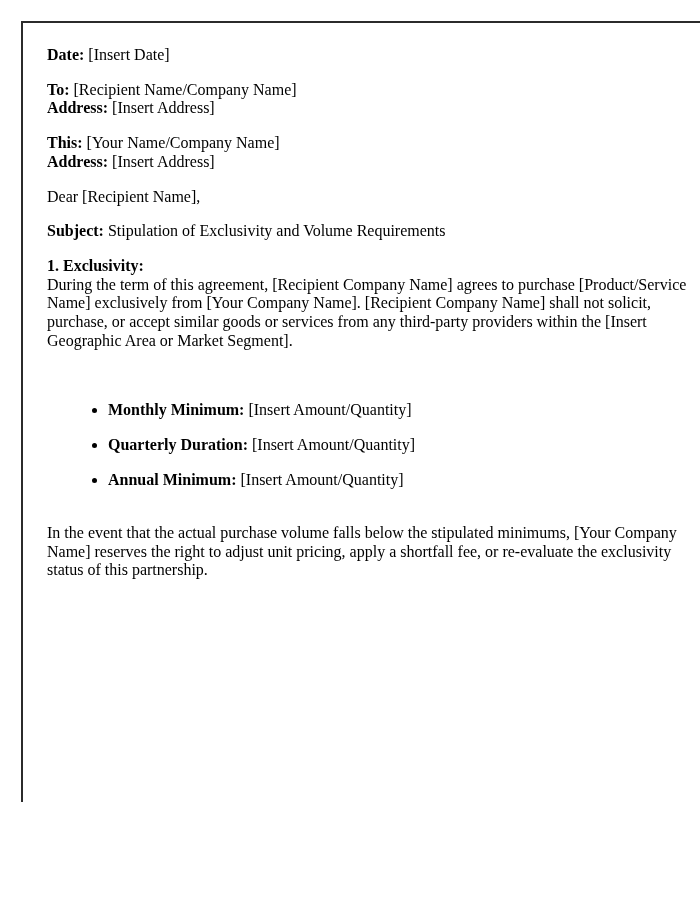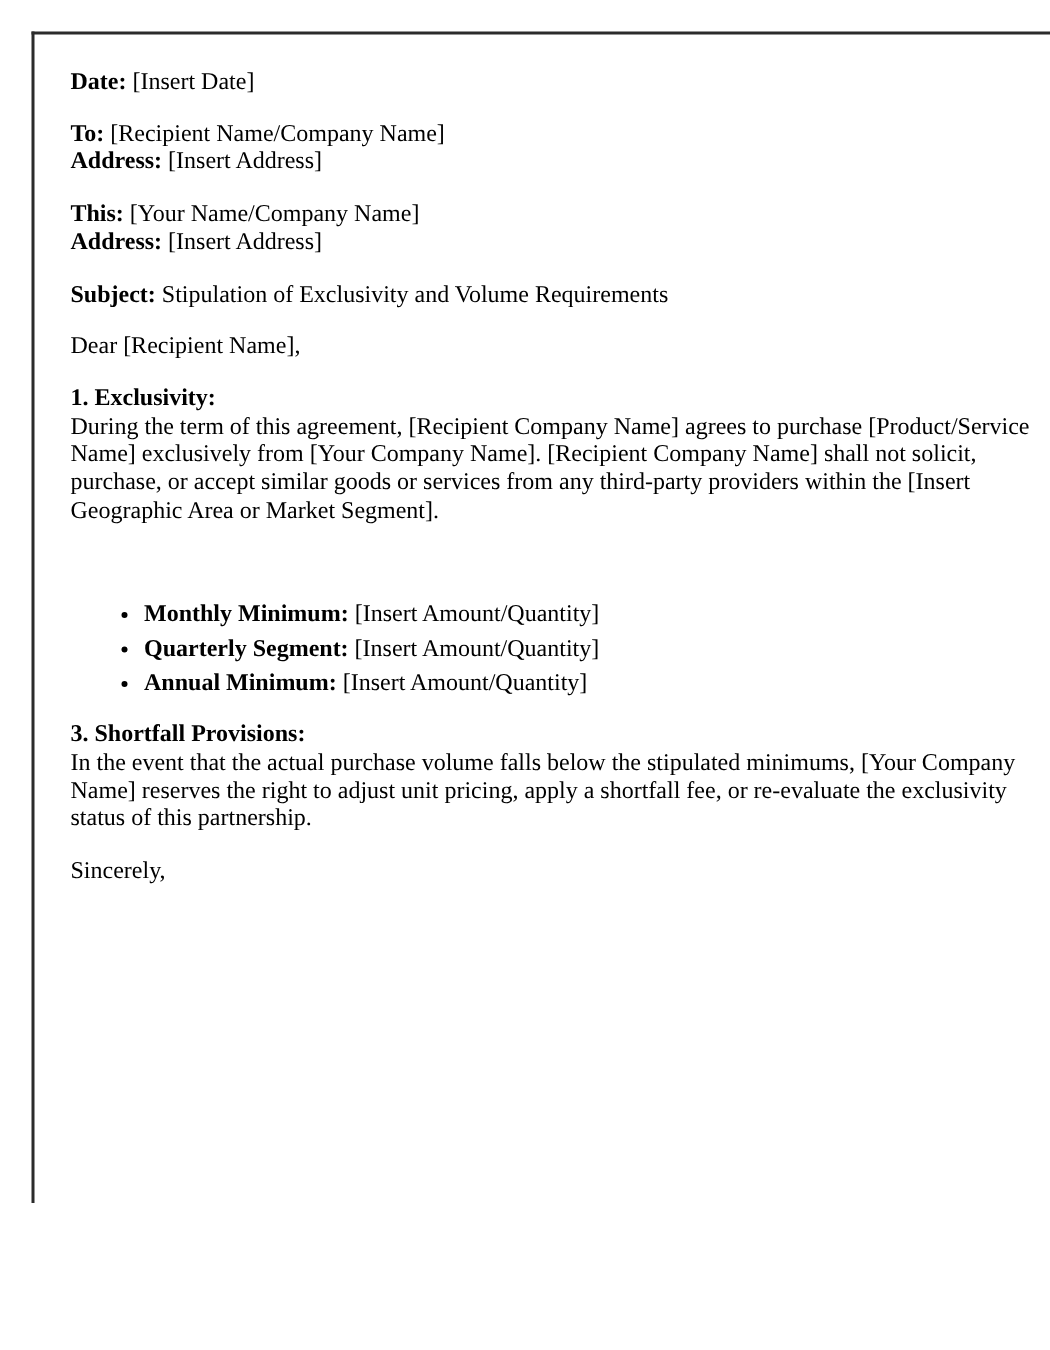"Subject: Stipulation of Exclusivity and" p { order: before "Dear [Recipient Name]," -> after "Dear [Recipient Name]," }
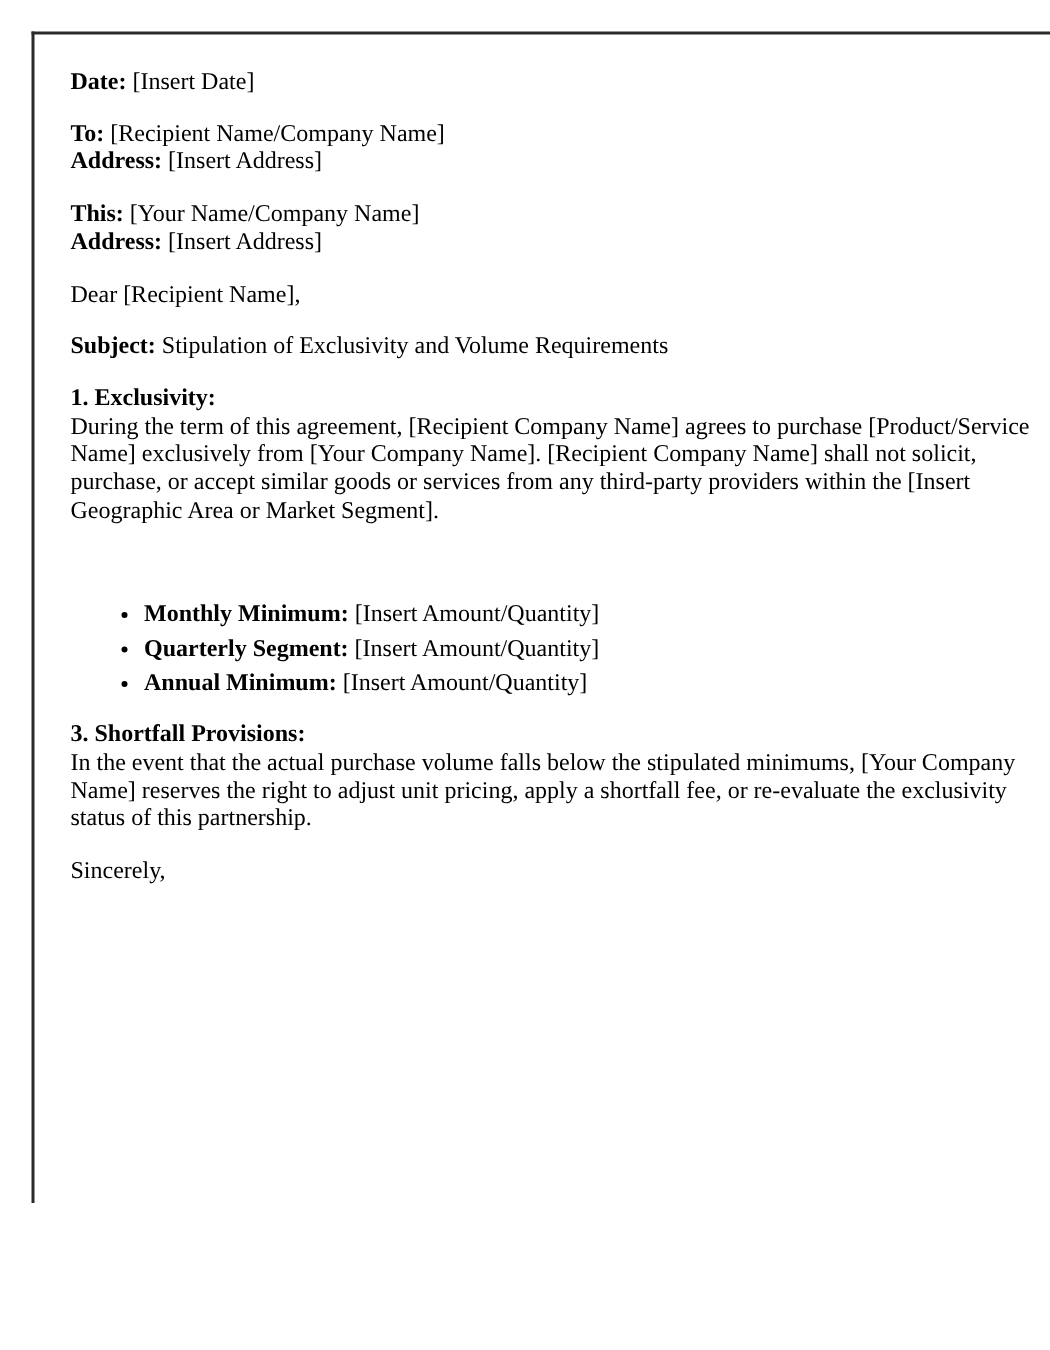"Monthly Minimum: [Insert" .letter-body li { margin: 4px -> 16px }
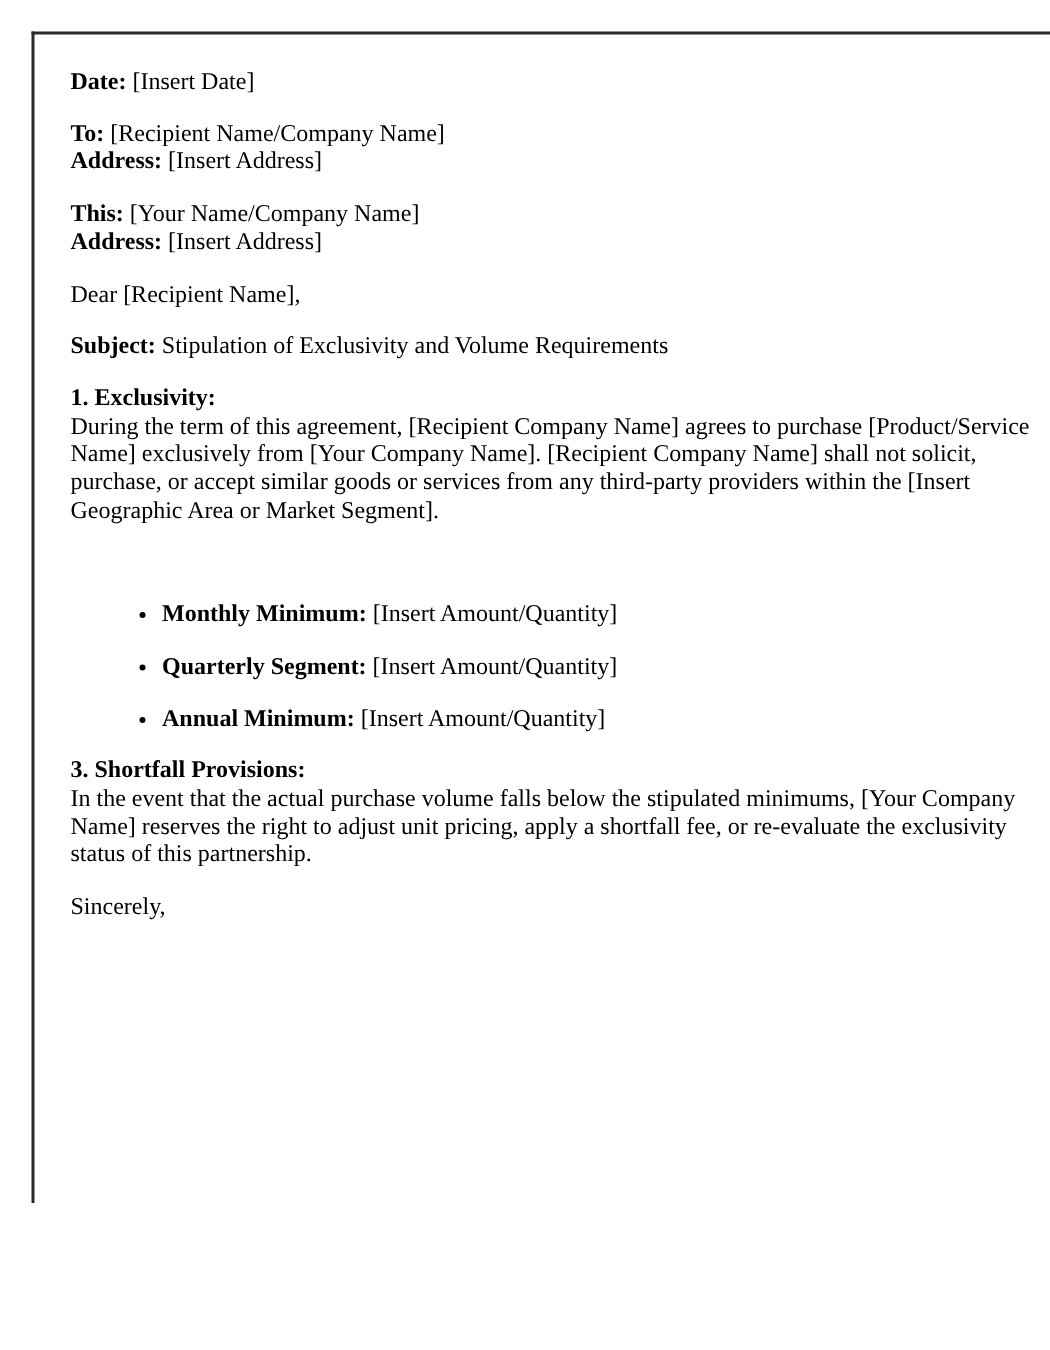"Quarterly Segment:" strong { text: Segment -> Duration }
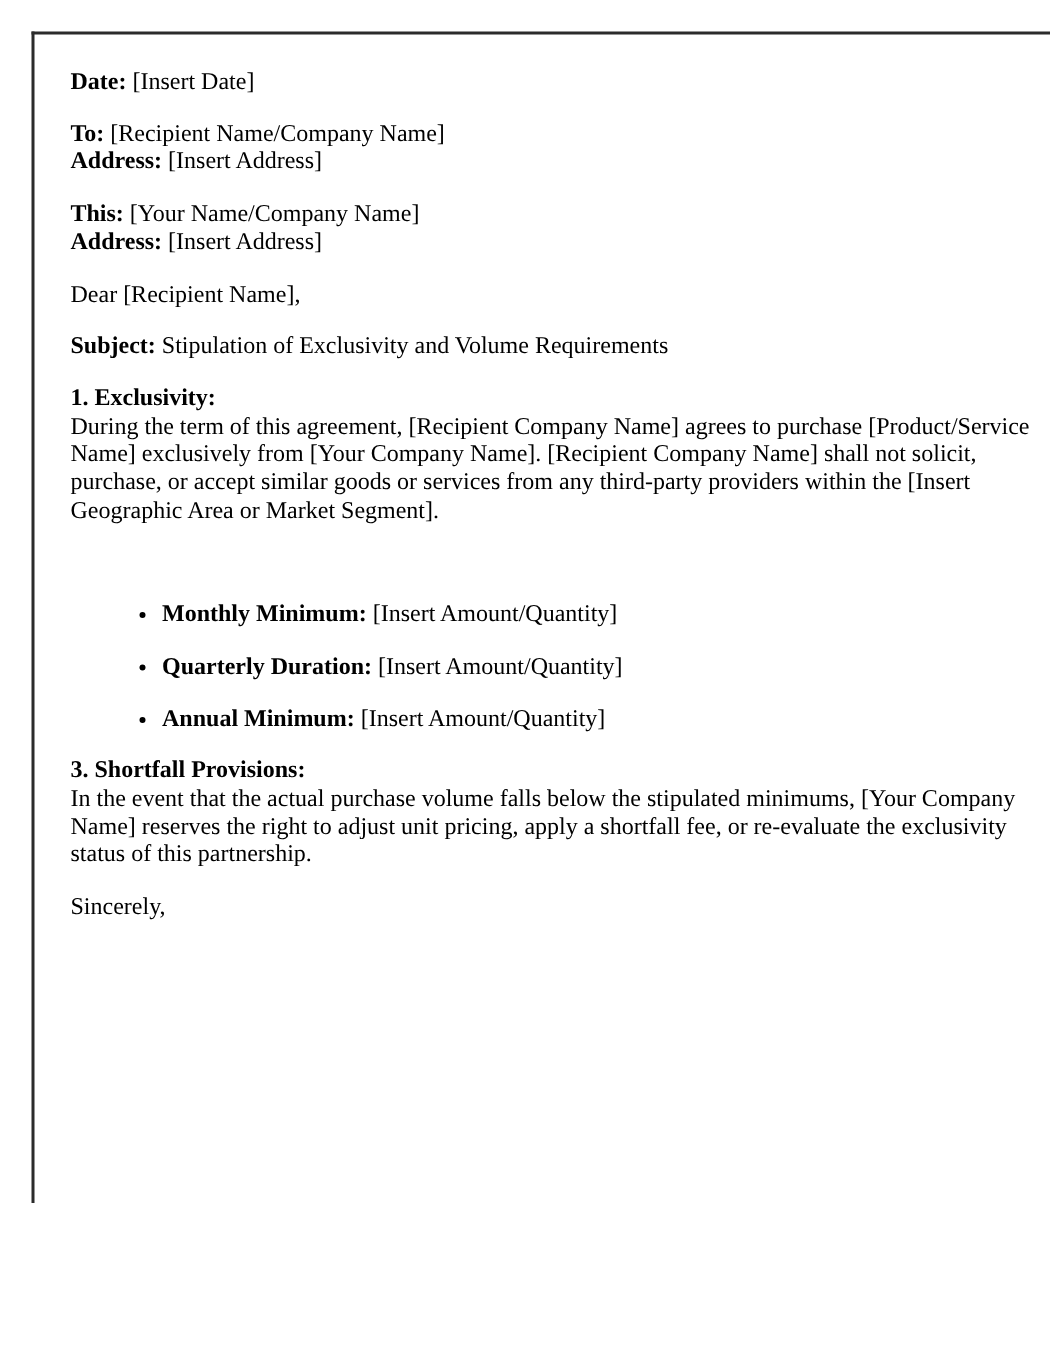"3. Shortfall Provisions:" strong { html: <strong>3. Shortfall Provisions:</strong> -> none }
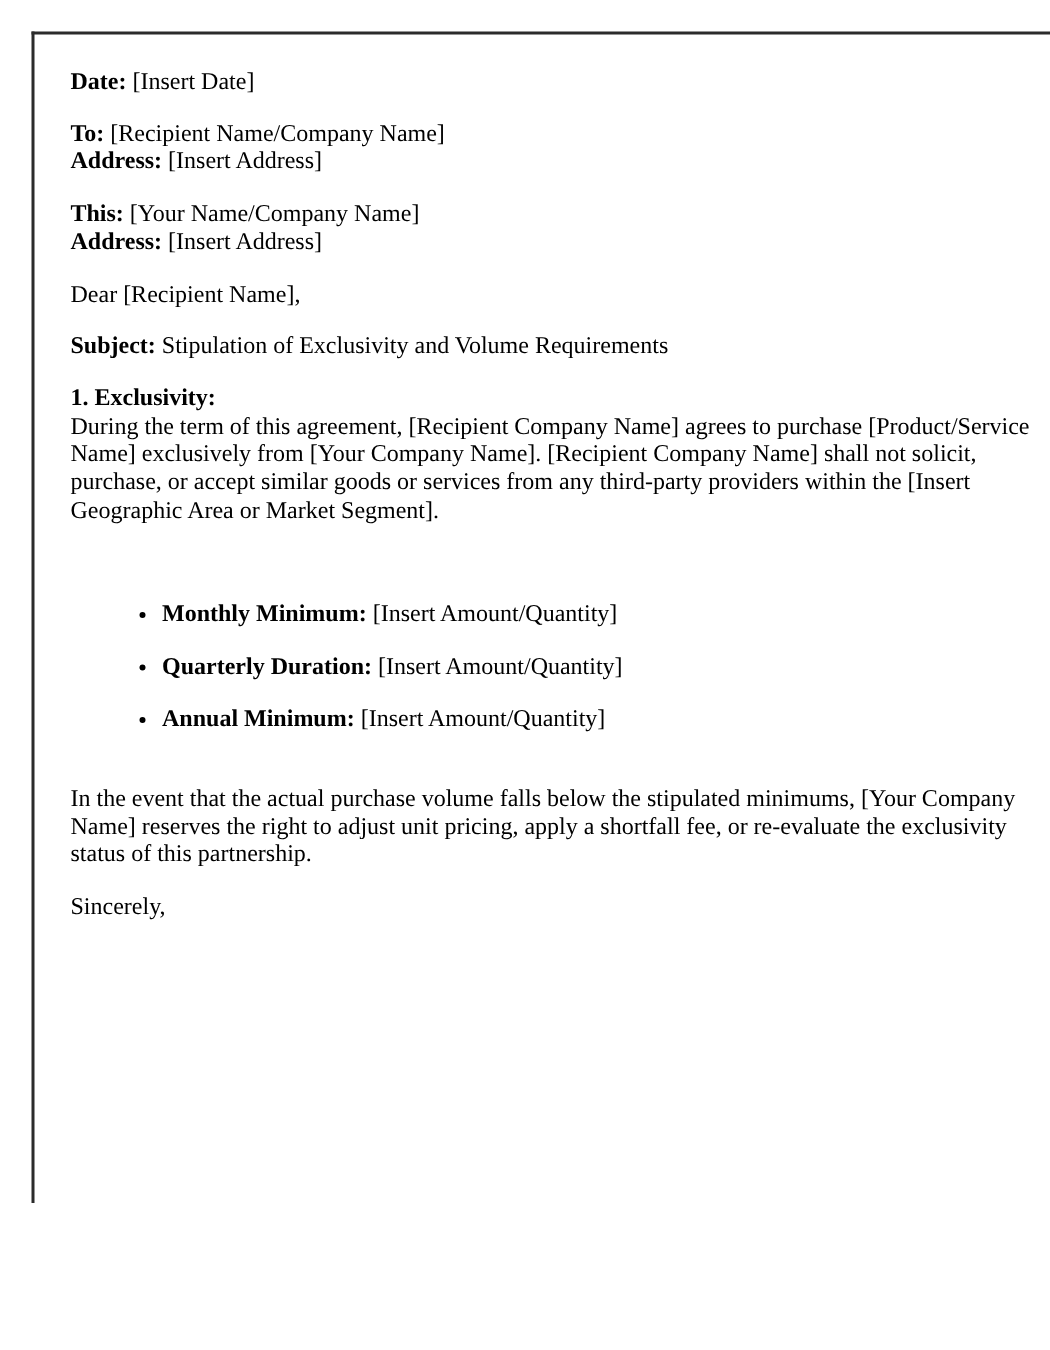"Sincerely," p { html: <p><span>Sincerely,</span></p> -> none }
